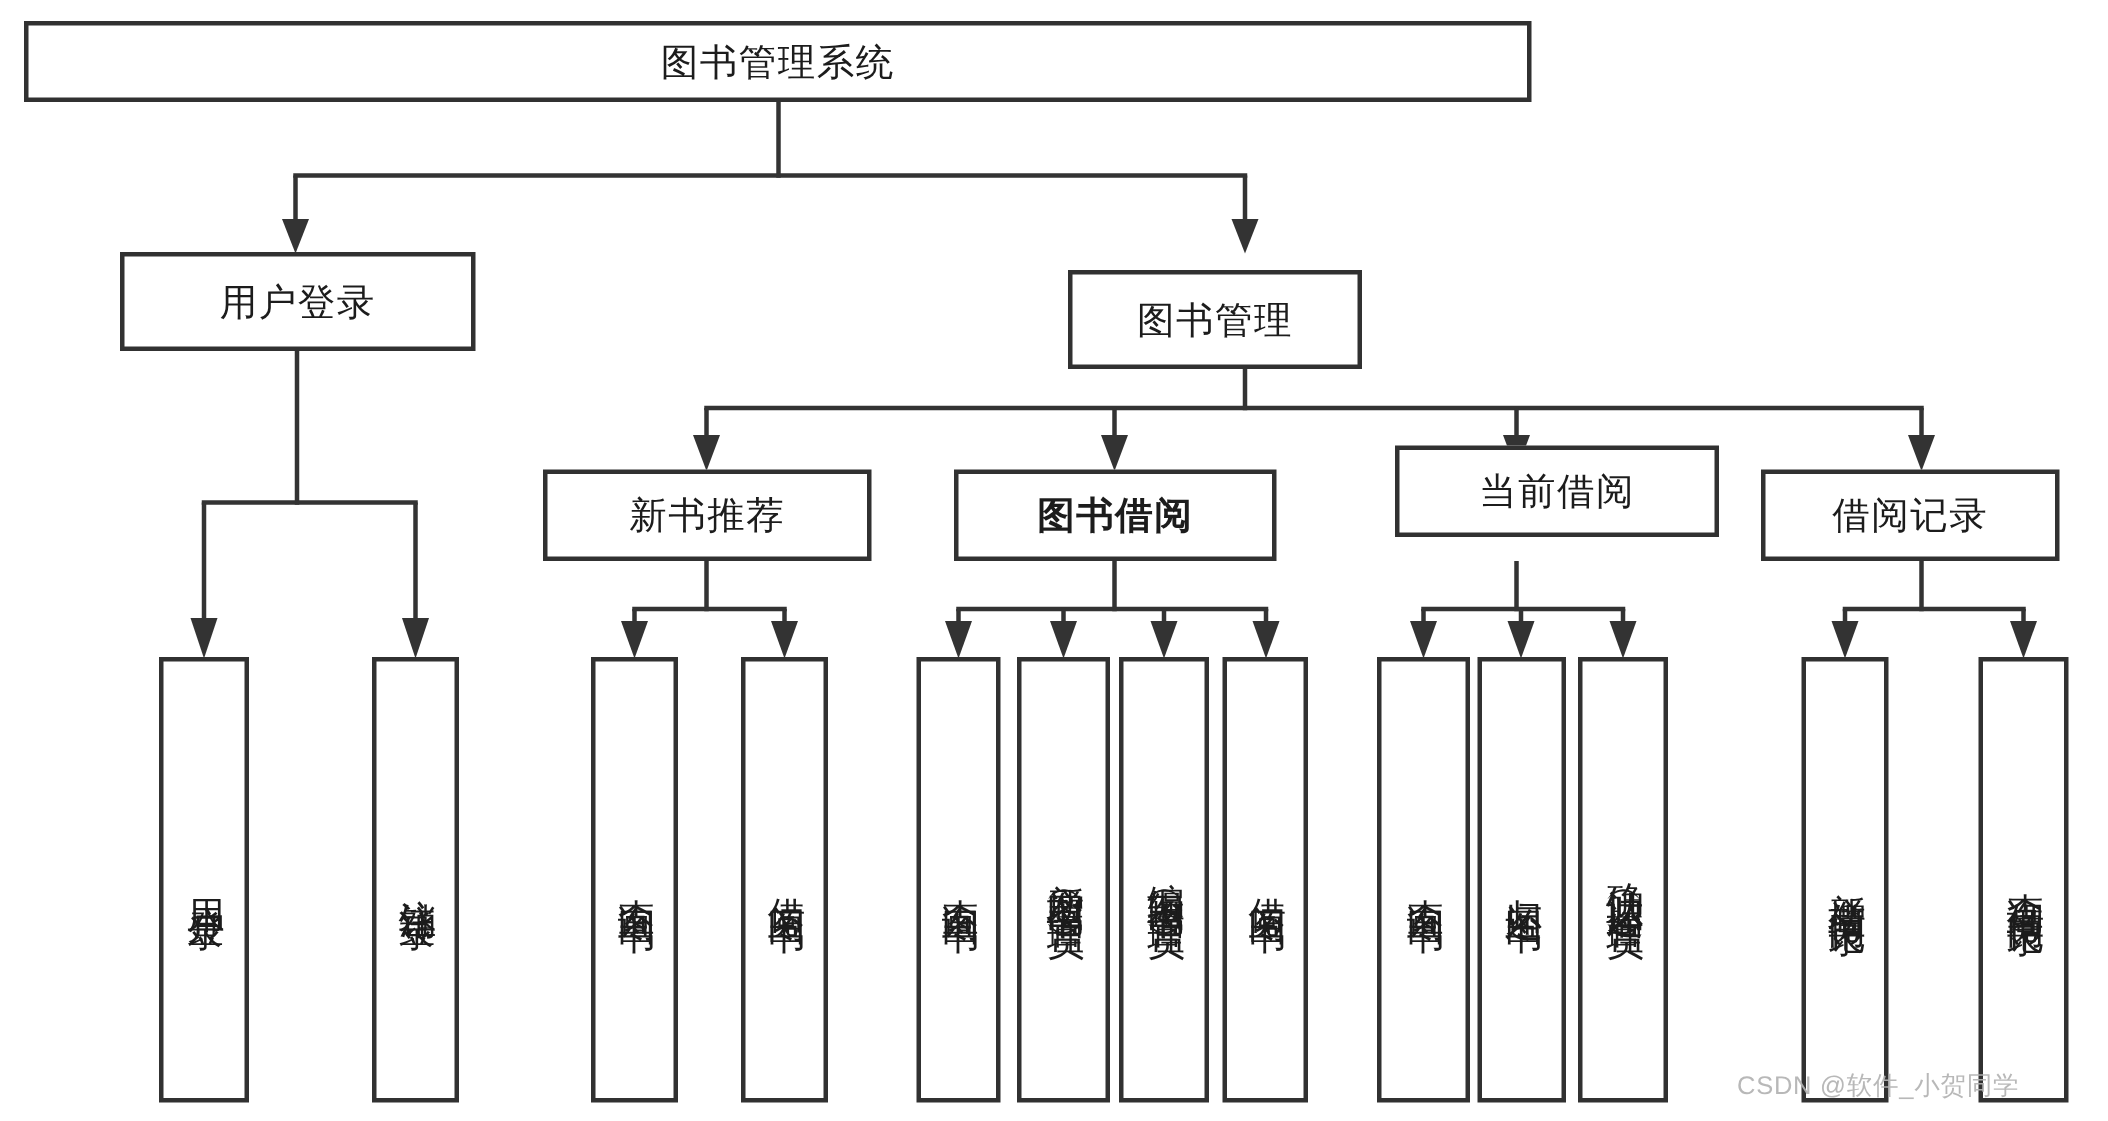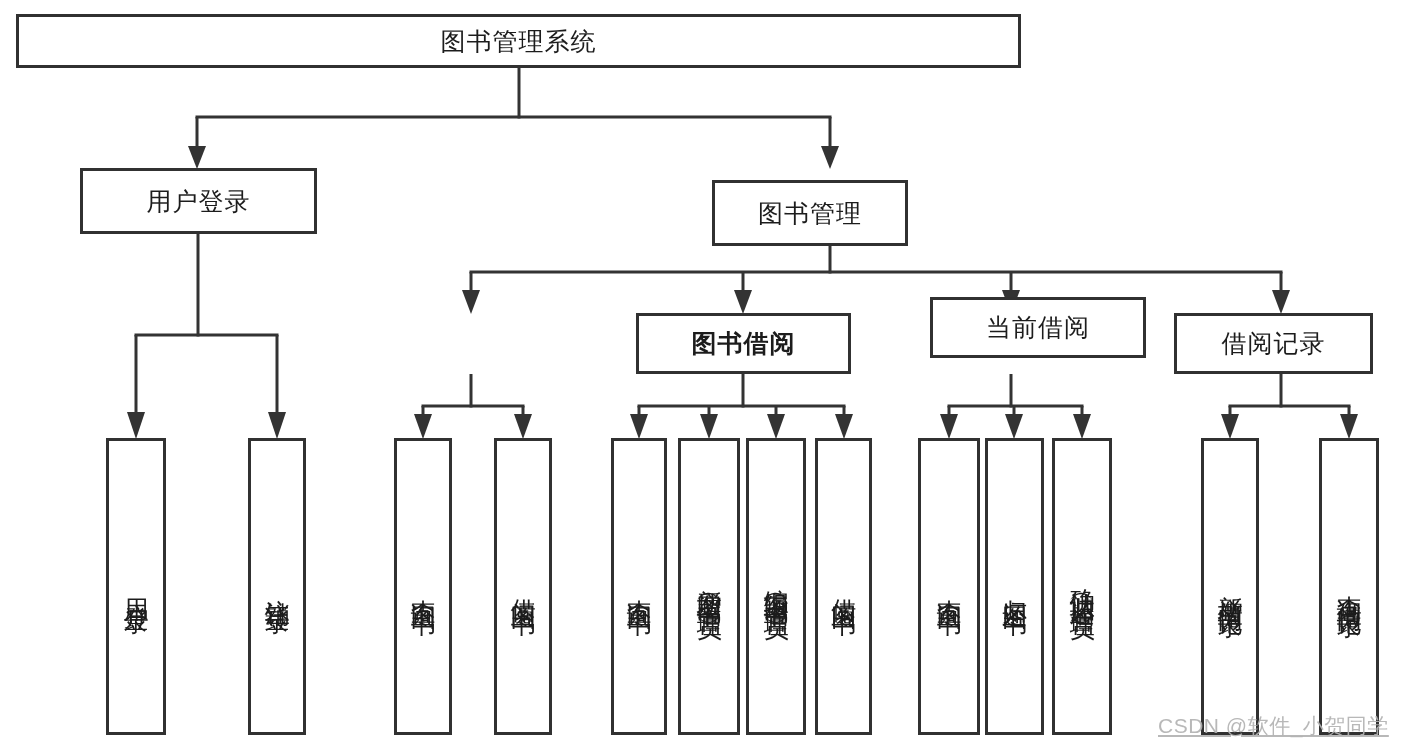"新书推荐" div.node { html: none -> <div> <span>新书推荐</span> </div> }
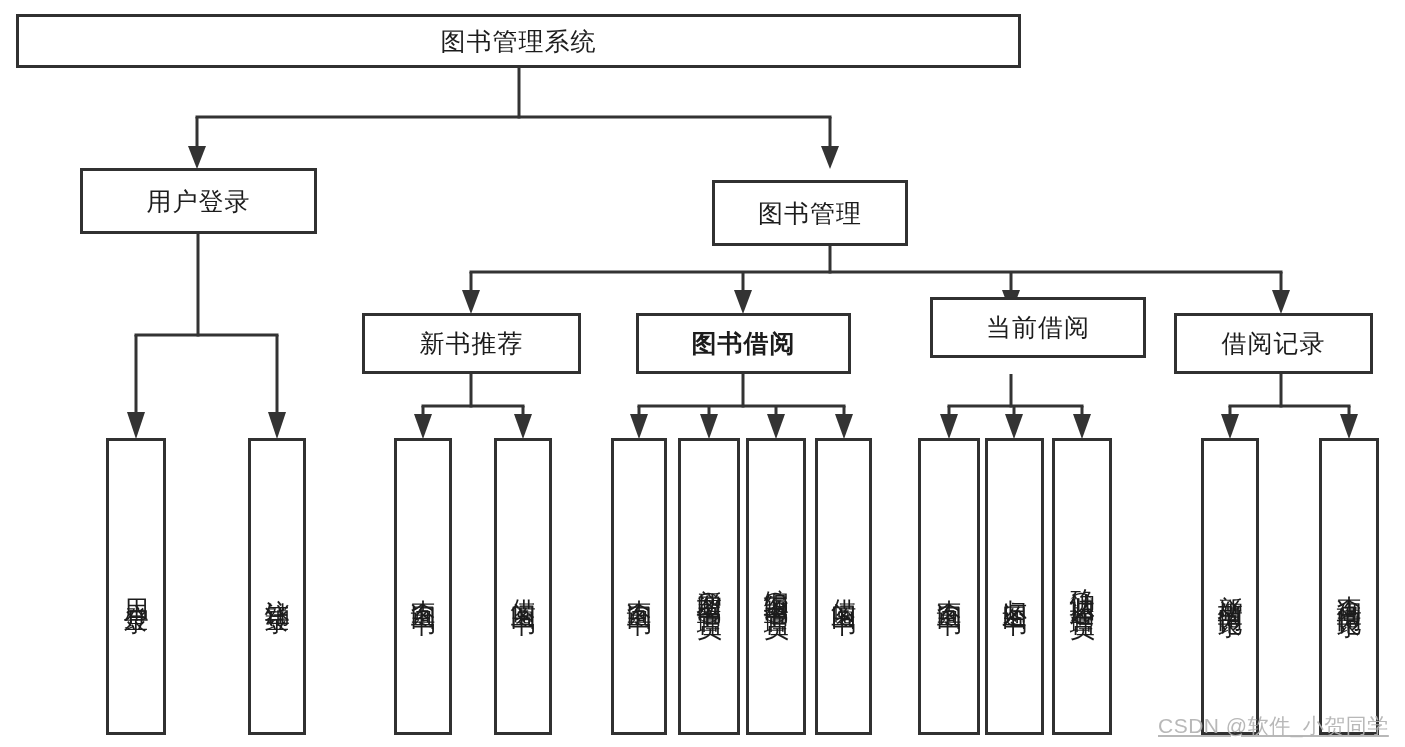"CSDN @软件_小贺同学" #watermark { font-size: 21px -> 17px; text-decoration: underline -> none }
